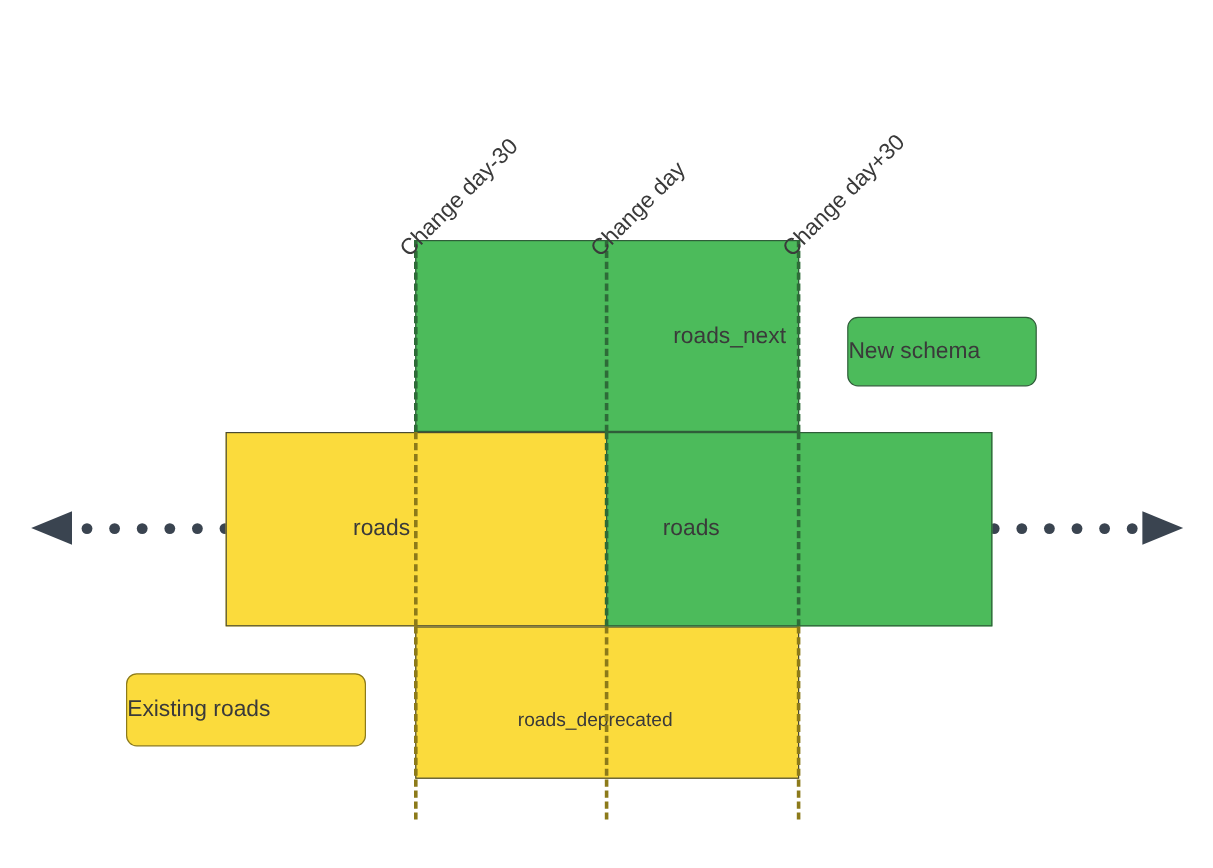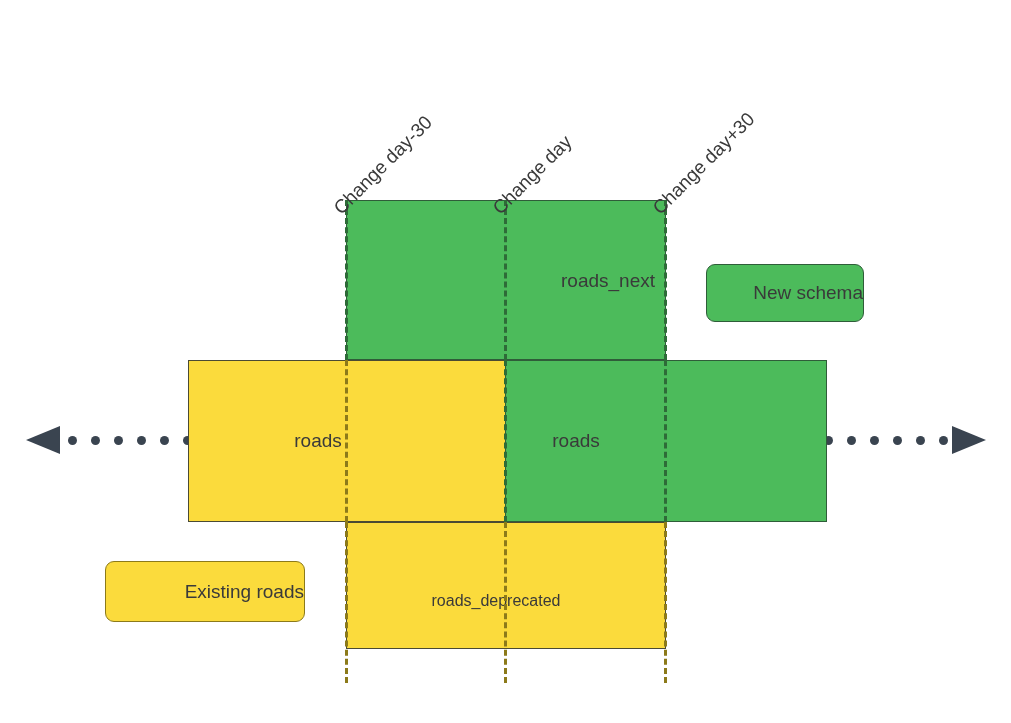"New schema" .legend-chip { justify-content: flex-end -> flex-start; padding-left: 32px -> none }
